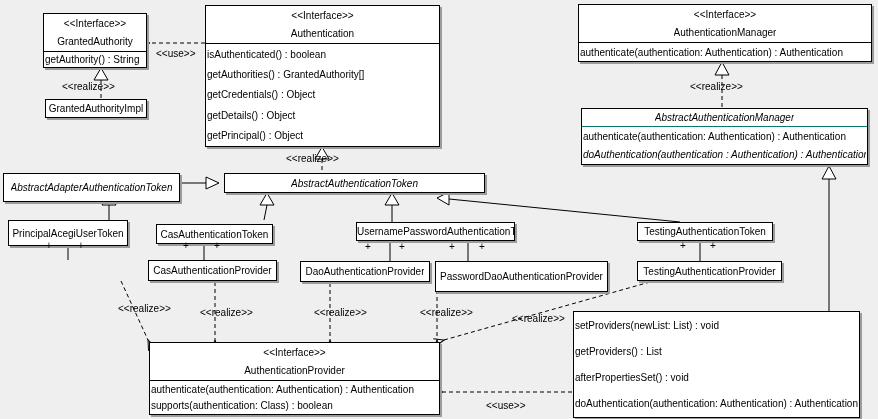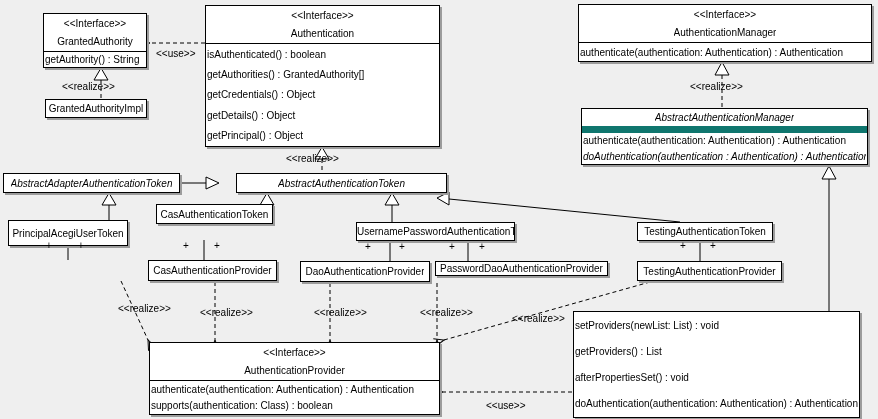"AbstractAuthenticationManager" .t1.has-methods .title { border-bottom: 7px solid #0f766e -> 1px solid #0f766e }
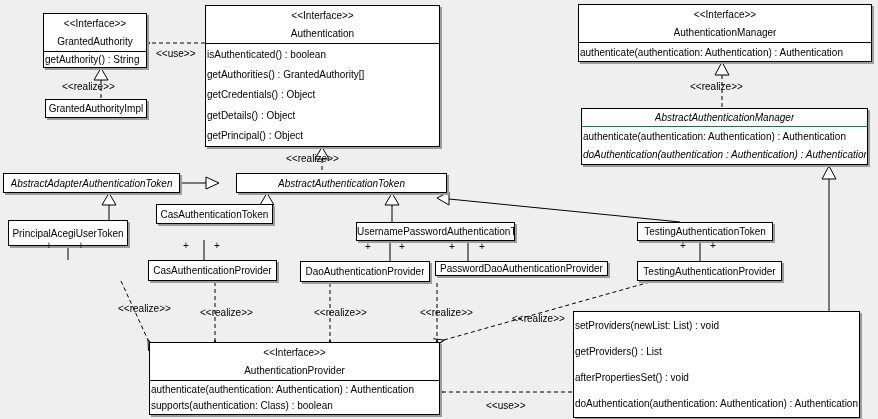"AbstractAdapterAuthenticationToken" div.uml-class { height: 20px -> 29px }
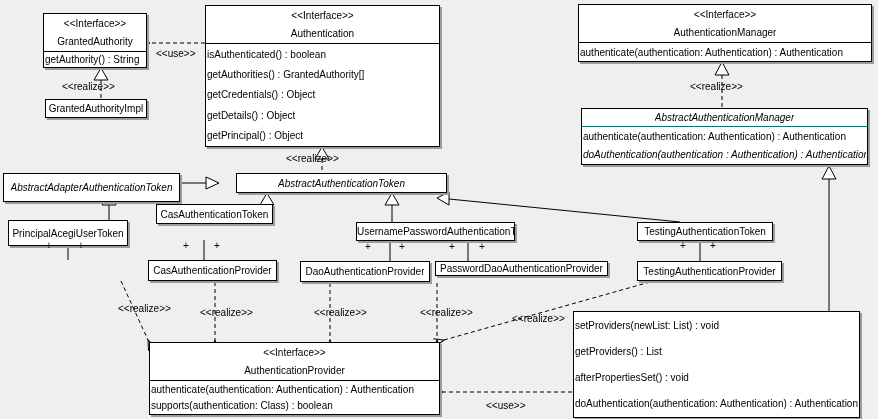"AbstractAuthenticationToken" div.uml-class { left: 236px -> 224px; width: 211px -> 261px }
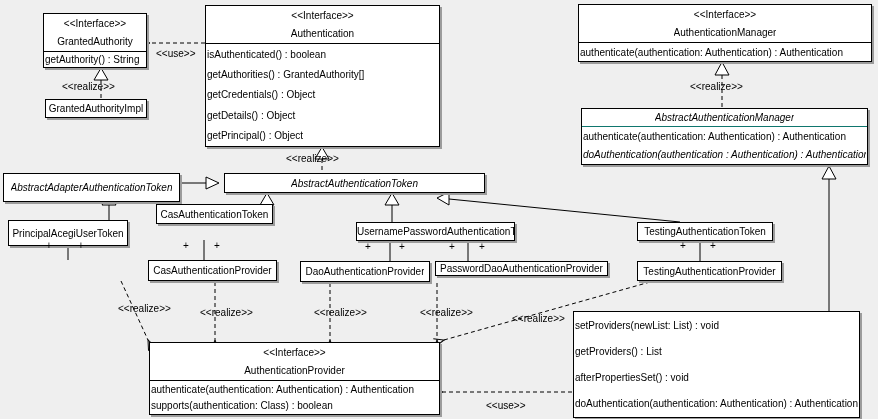"CasAuthenticationToken" div.uml-class { top: 204px -> 224px }
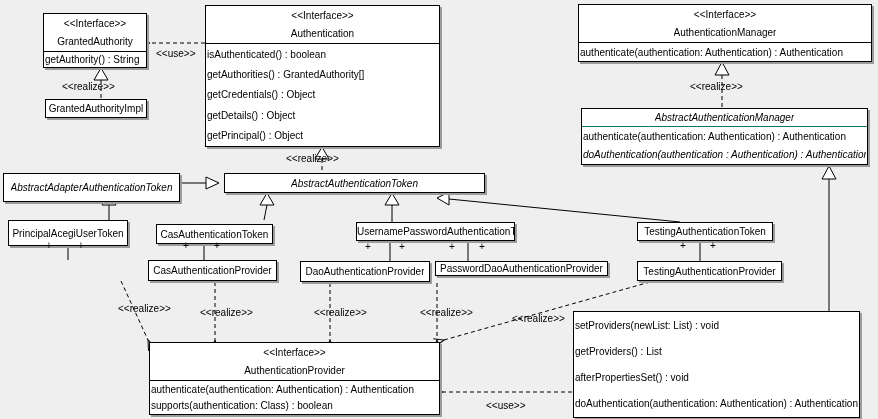"PasswordDaoAuthenticationProvider" div.uml-class { height: 15px -> 31px }
